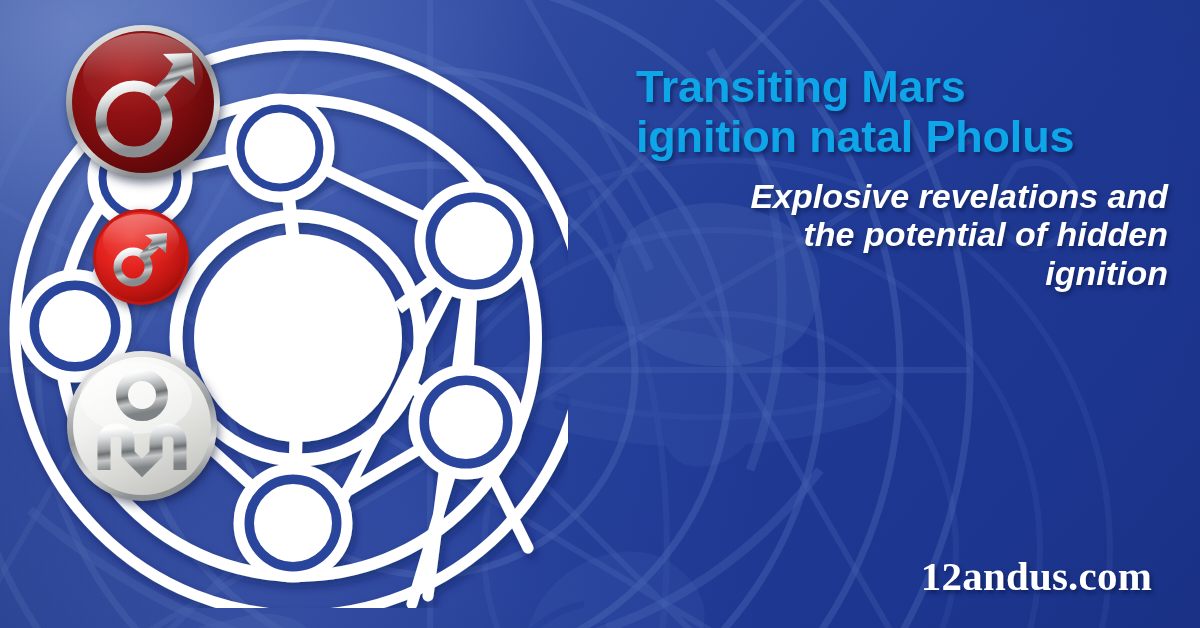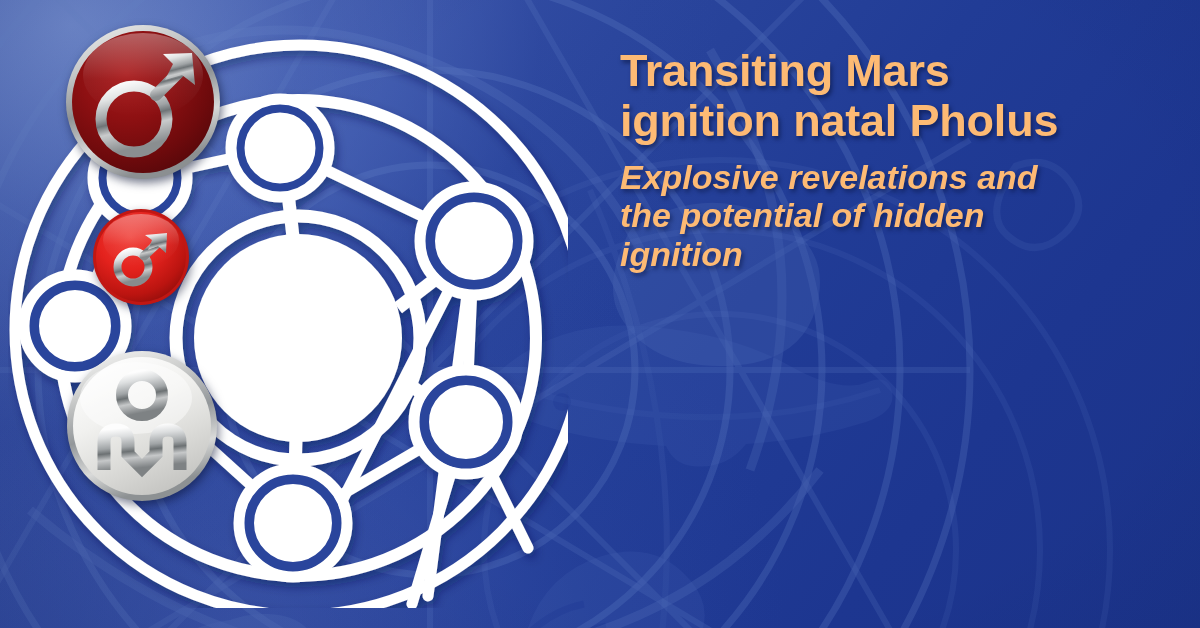"Transiting Mars" .headline { color: #fdba74 -> #0ea5e9; margin: 0 -> 16px }
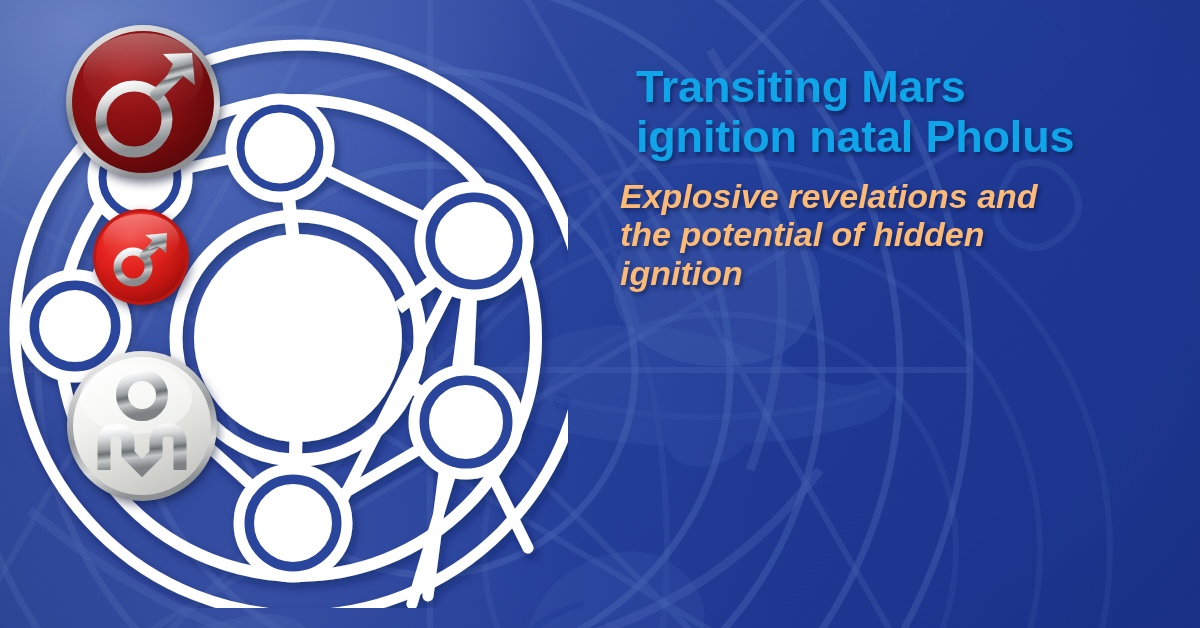"Explosive revelations and" .subhead { color: #fdba74 -> #ffffff; text-align: none -> right }
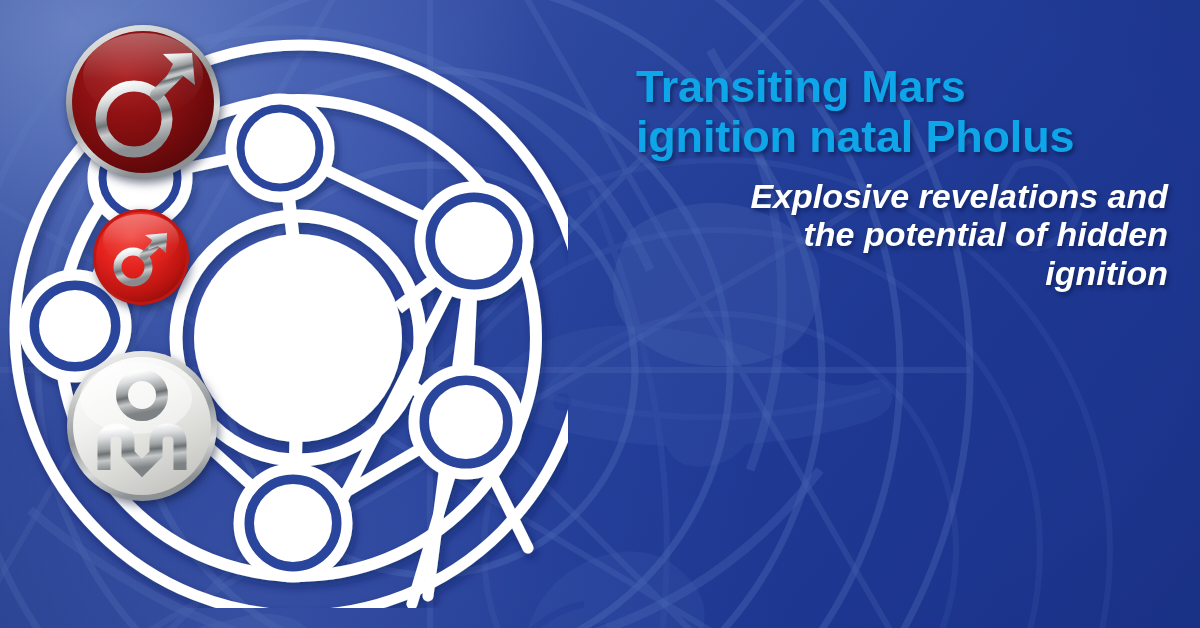"12andus.com" div.brand { html: none -> <div>12andus.com</div> }
